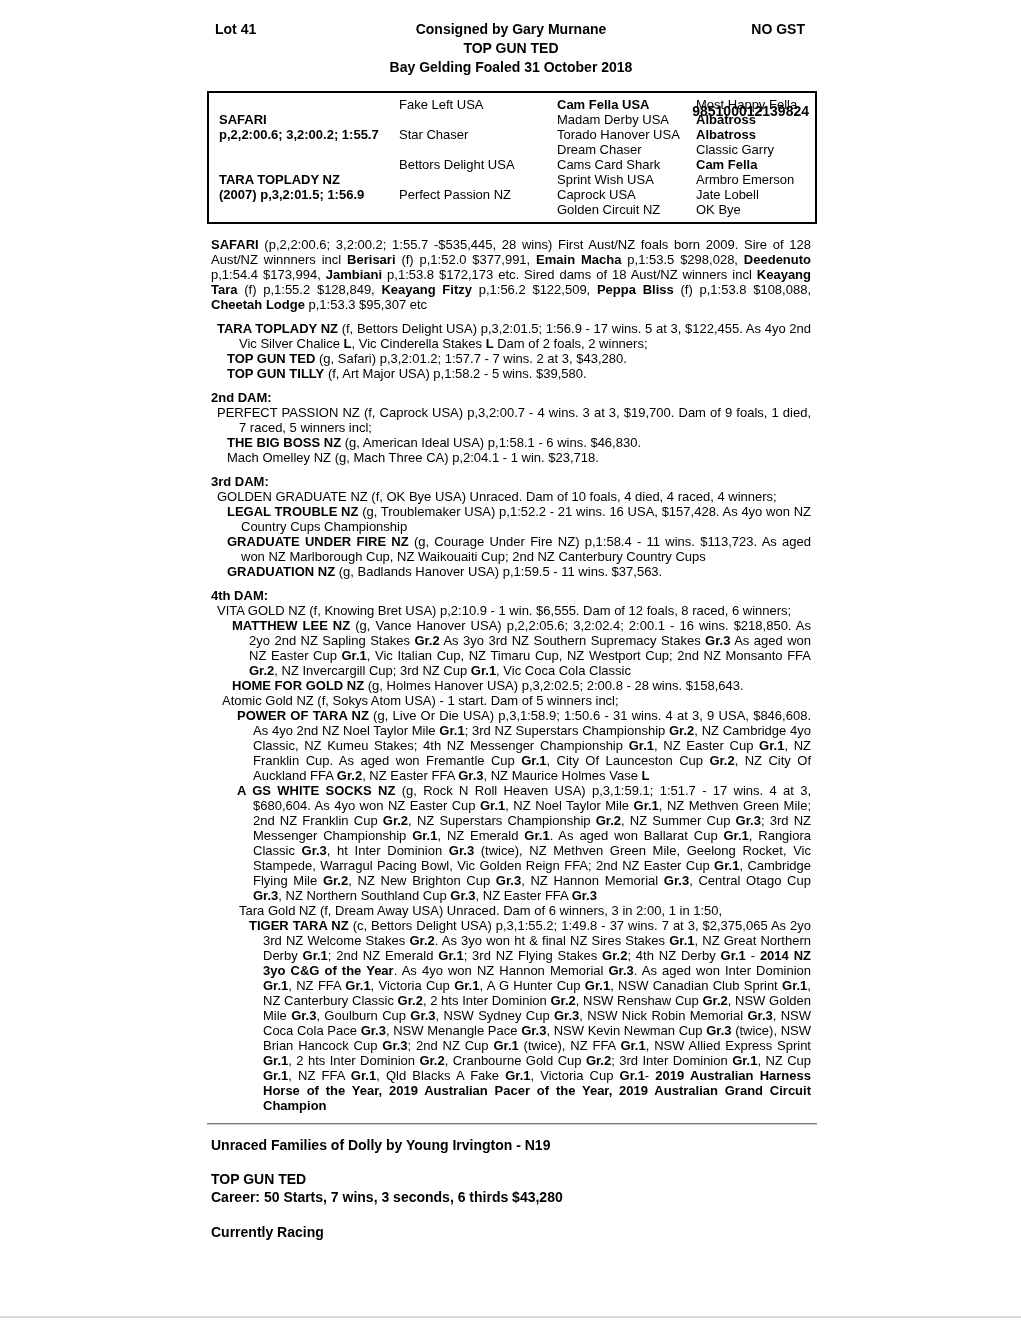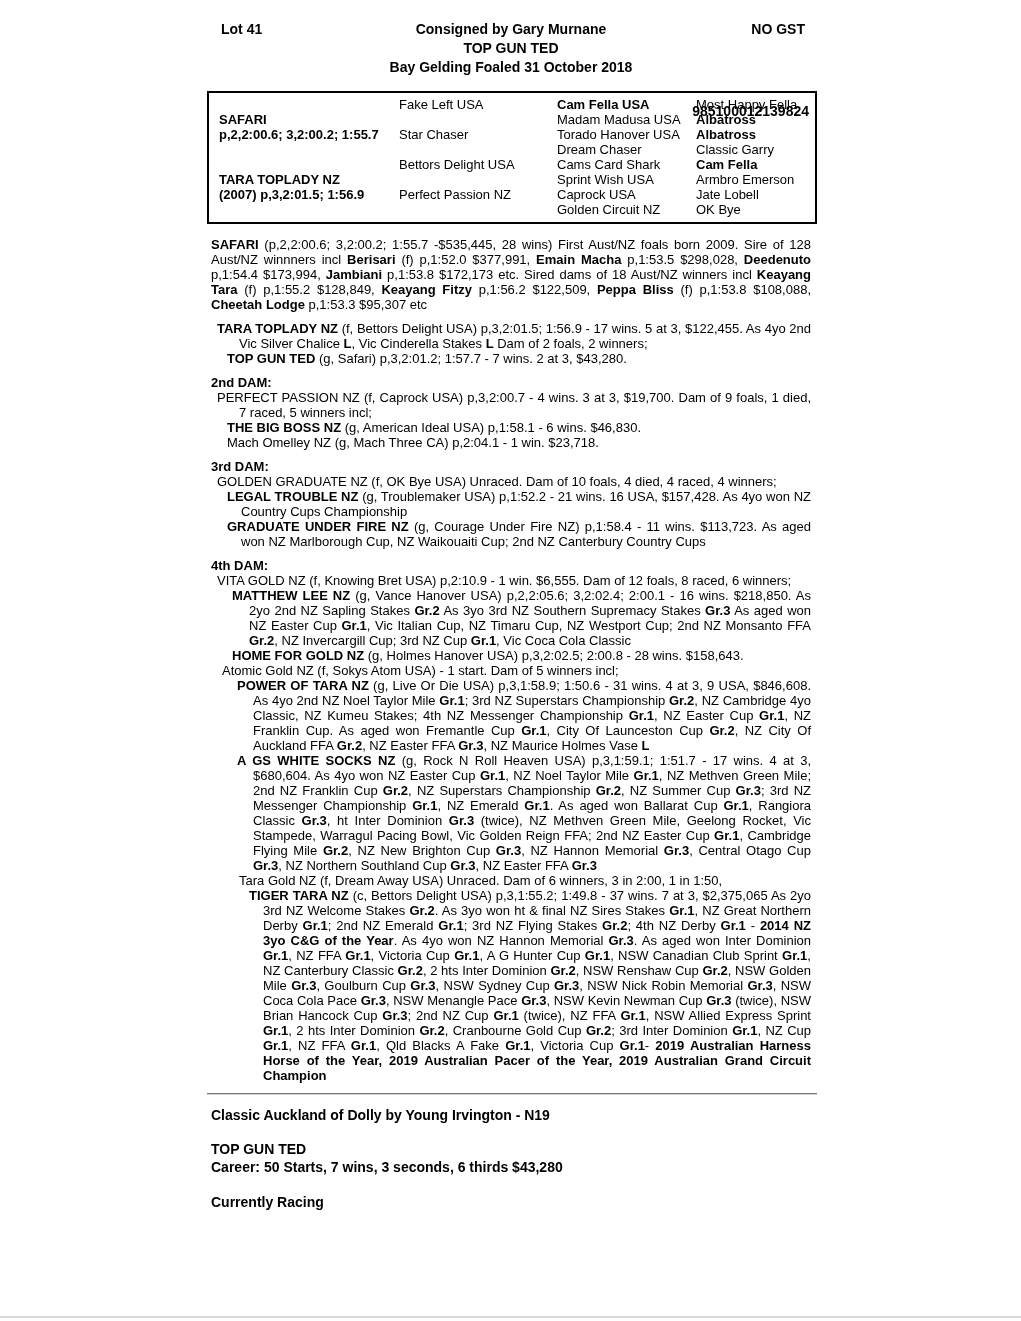"Lot 41" .lot { left: 10px -> 4px }
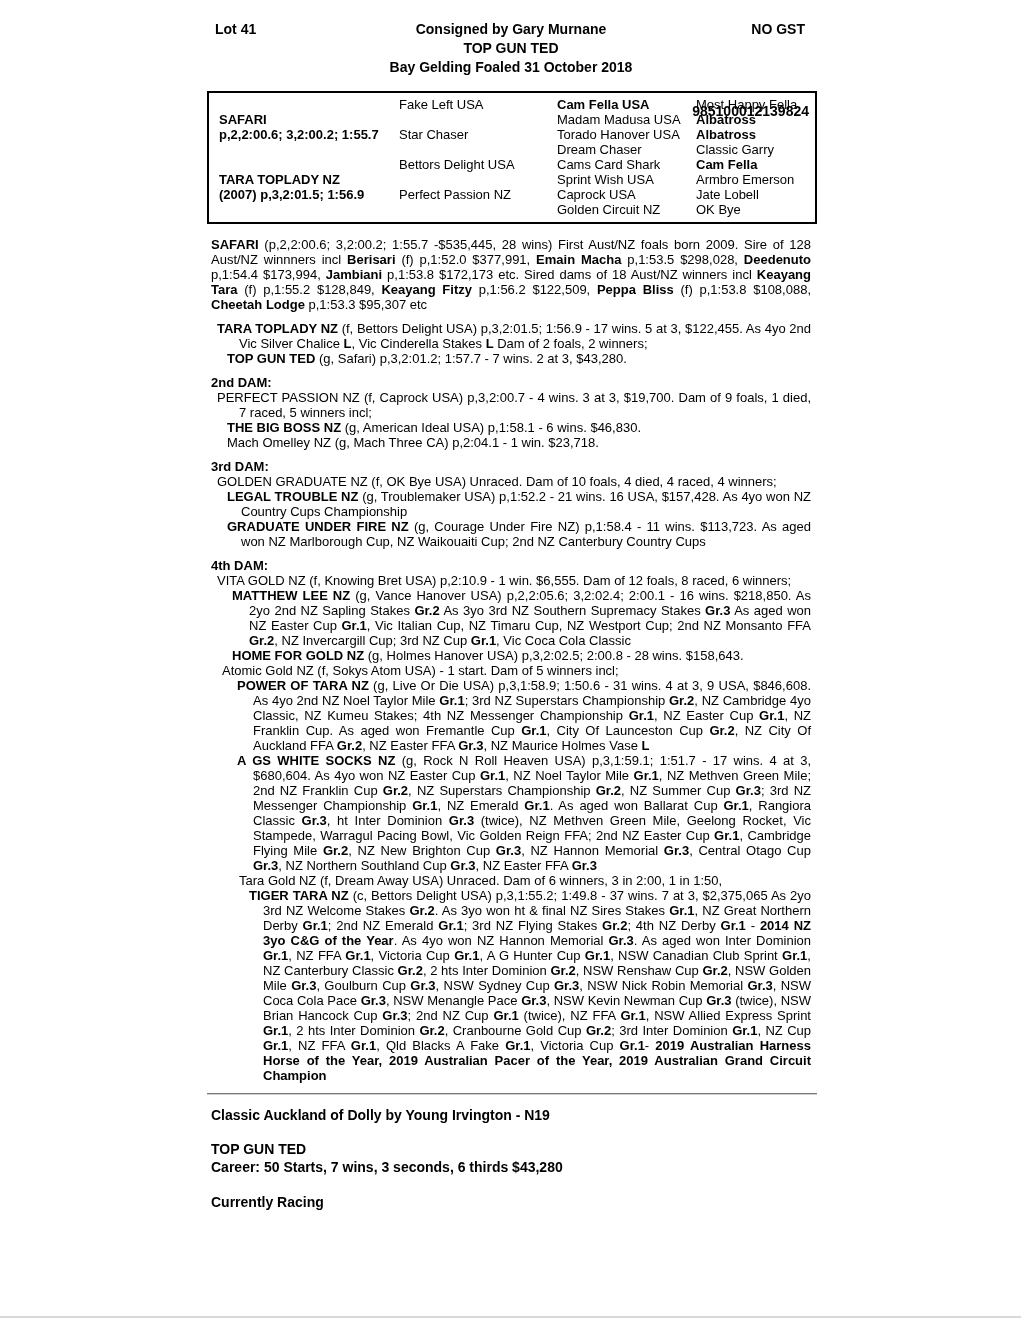"Madam Madusa USA" div.ped-cell { text: Madusa -> Derby }
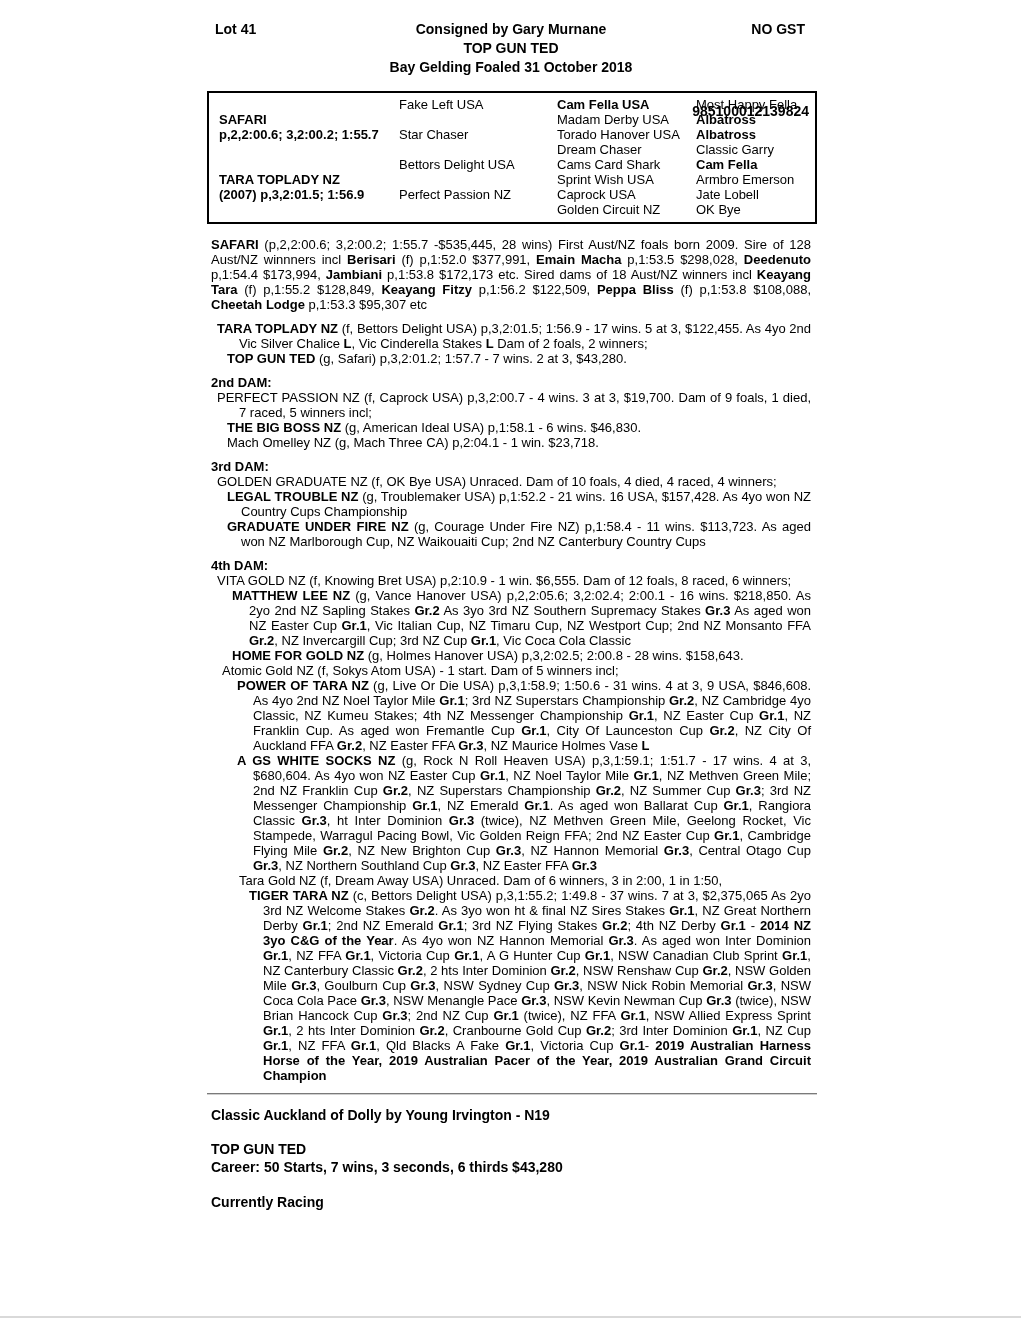"TOP GUN TILLY (f, Art" div.entry { html: none -> <div><span>TOP GUN TILLY</span><span> (f, Art Major USA) p,1:58.2 - 5 wins. $39,580.</span></div> }
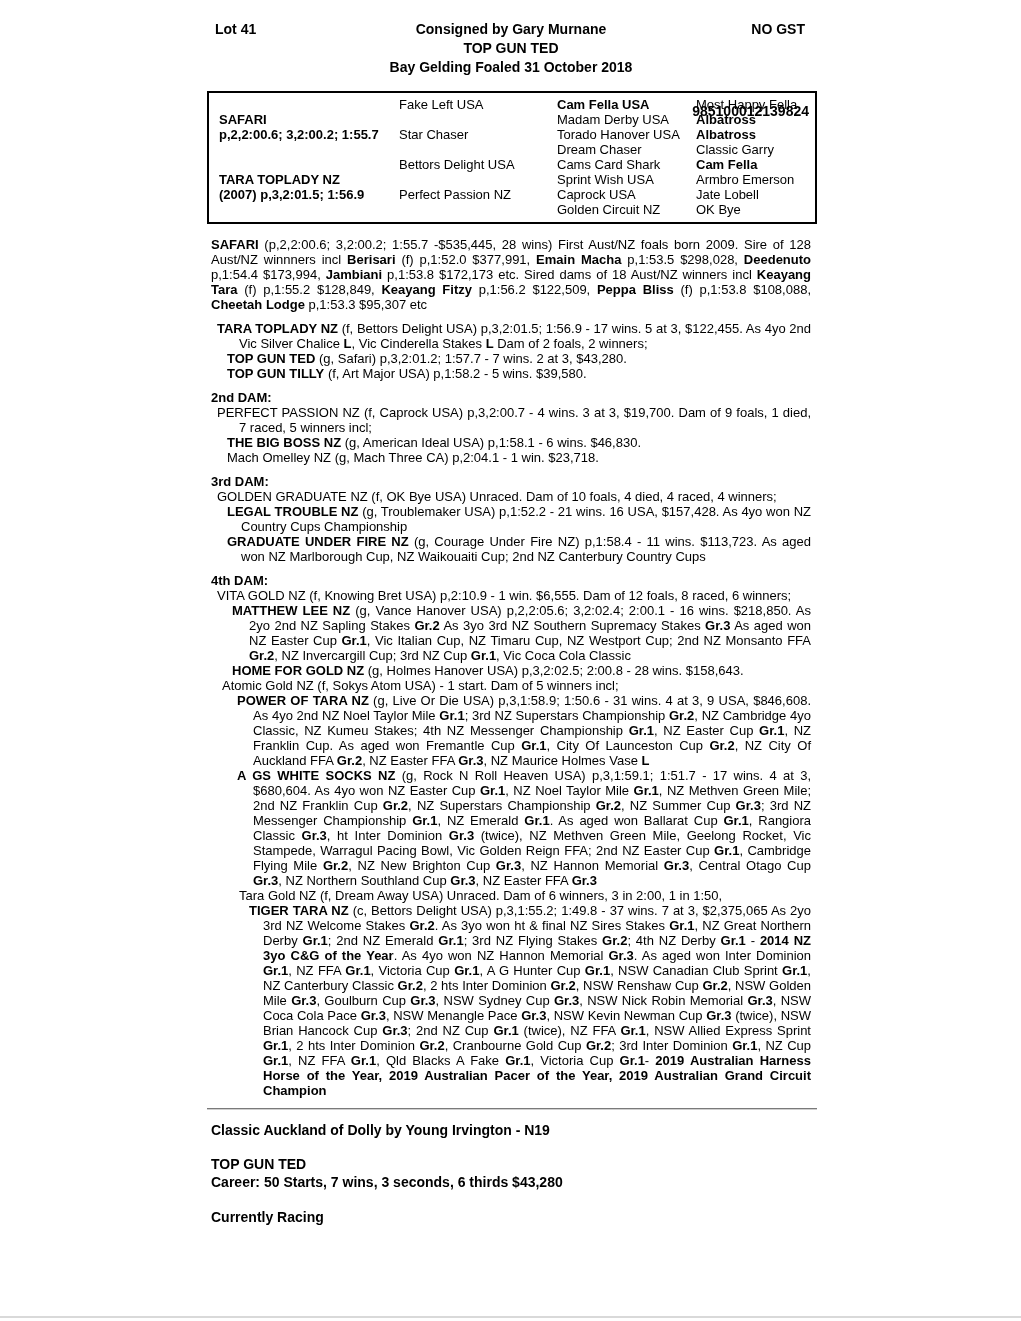"GRADUATION NZ (g, Badlands Hanover" div.entry { html: none -> <div><span>GRADUATION NZ</span><span> (g, Badlands Hanover USA) p,1:59.5 - 11 wins. $37,563.</span></div> }
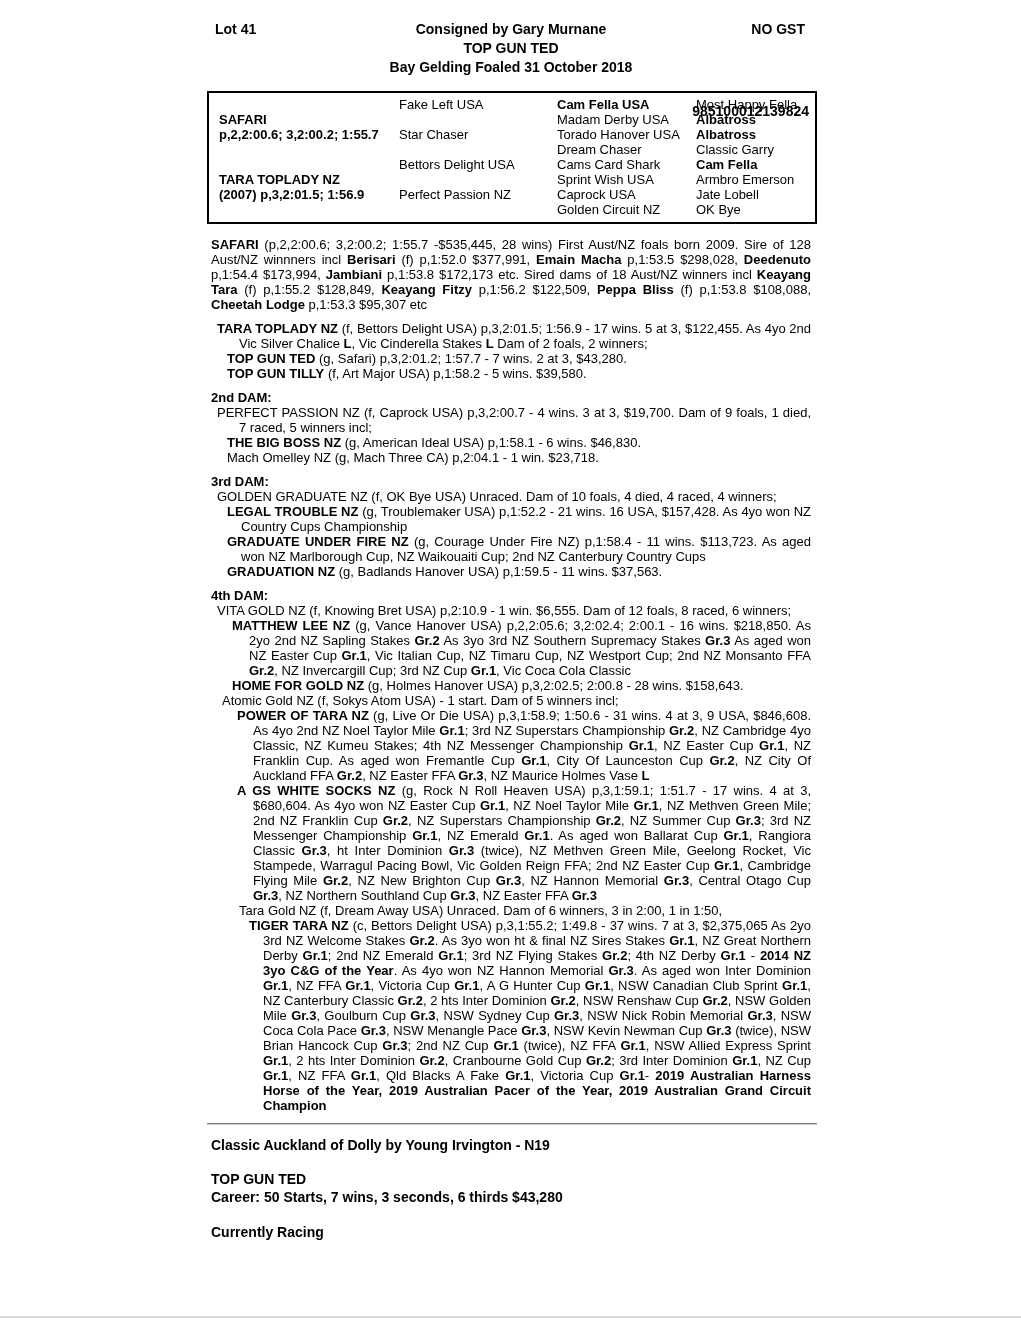"Classic Auckland of Dolly by" div.family-line { text: Classic Auckland -> Unraced Families }
